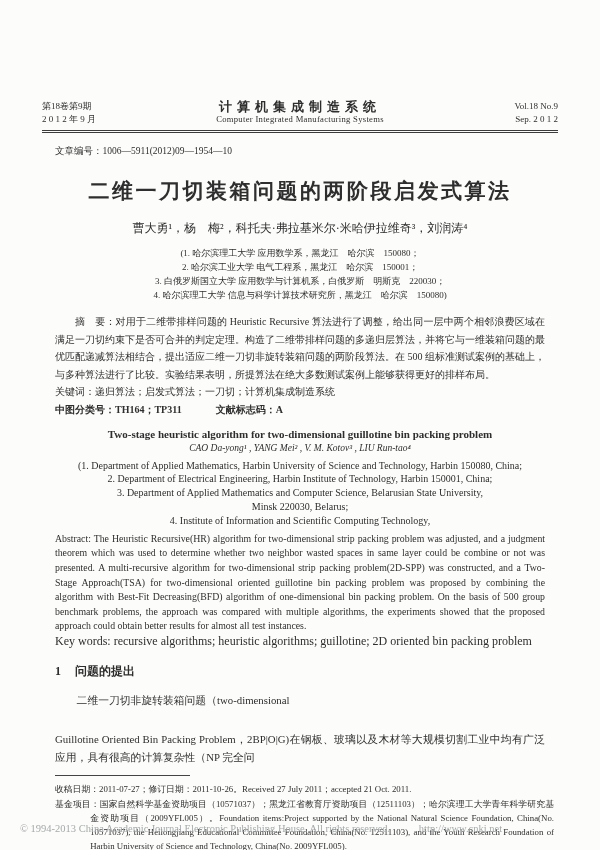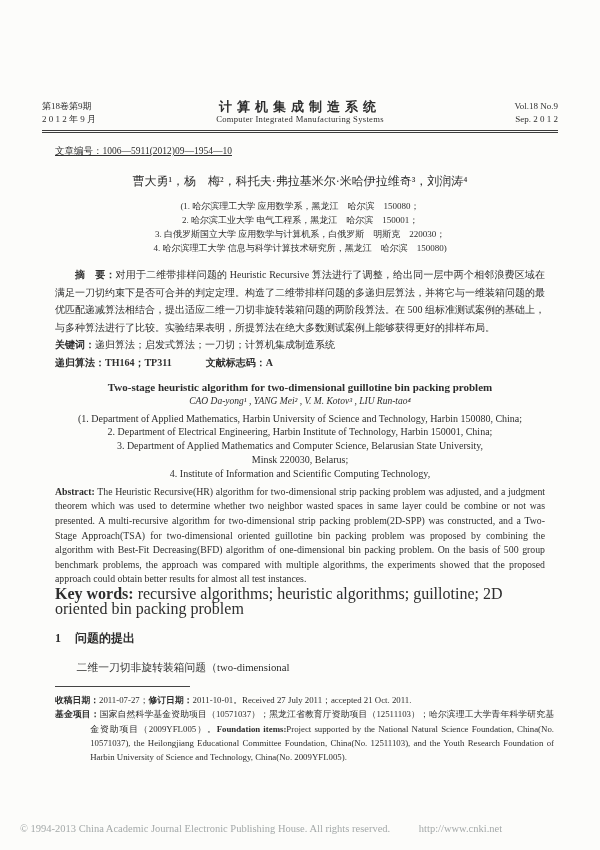"文章编号：1006—5911(2012)09—1954—10" .article-no { text-decoration: underline -> none }
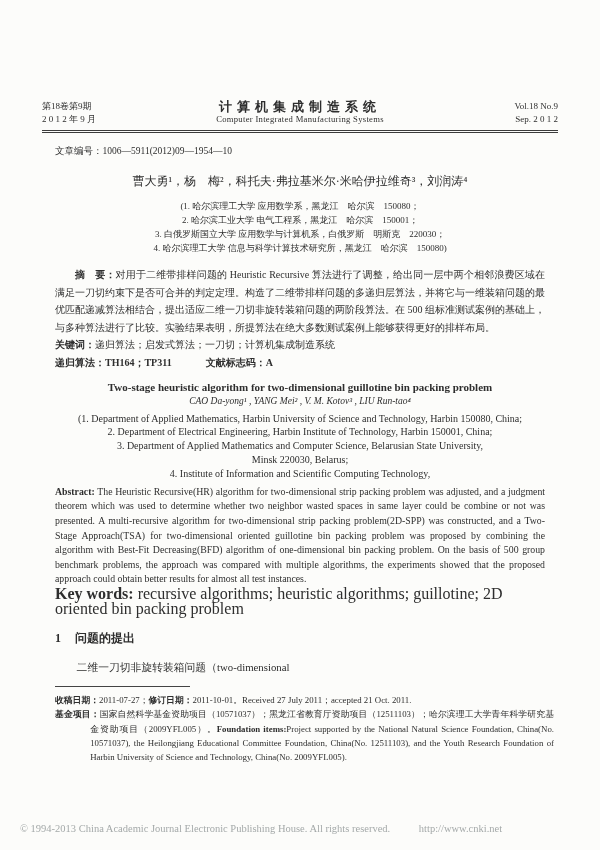"二维一刀切装箱问题的两阶段启发式算法" h1.title-zh { html: none -> <h1>二维一刀切装箱问题的两阶段启发式算法</h1> }
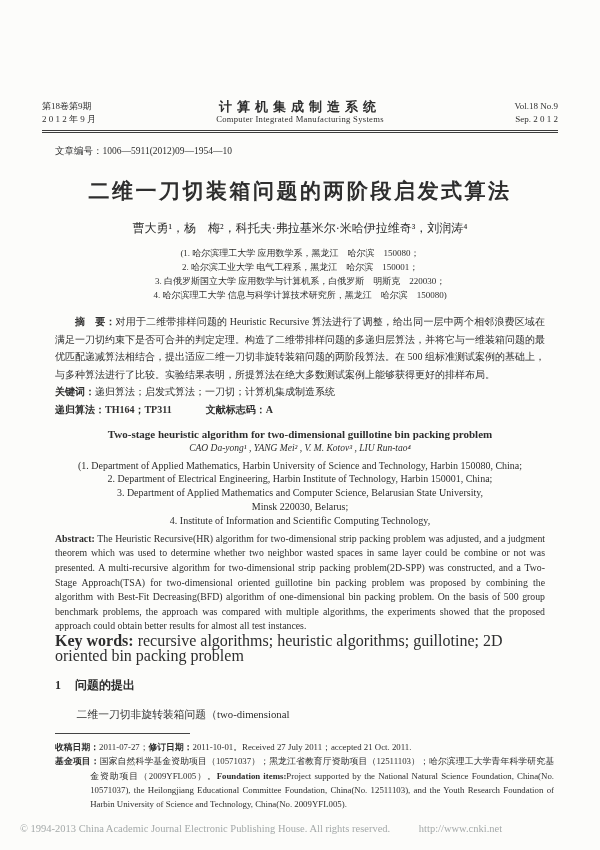"摘 要：" .lbl { font-weight: bold -> normal }
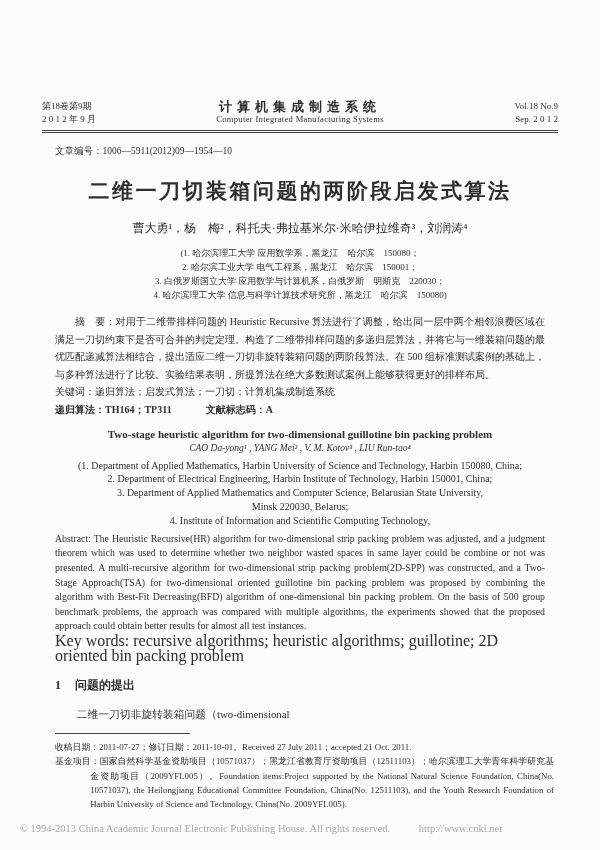"递归算法：TH164；TP311" span { text: 递归算法 -> 中图分类号 }
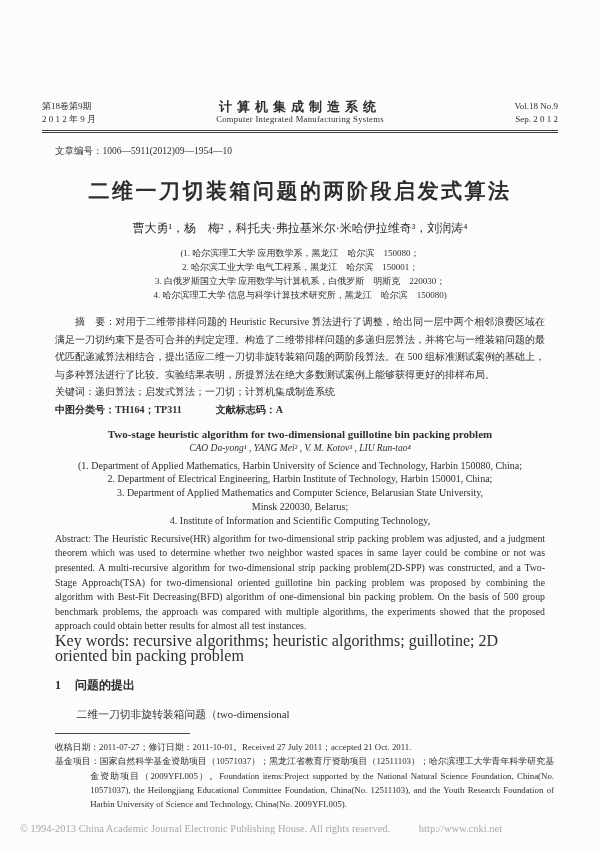"Key words: recursive algorithms;" .kw-en { font-size: 16px -> 12px }
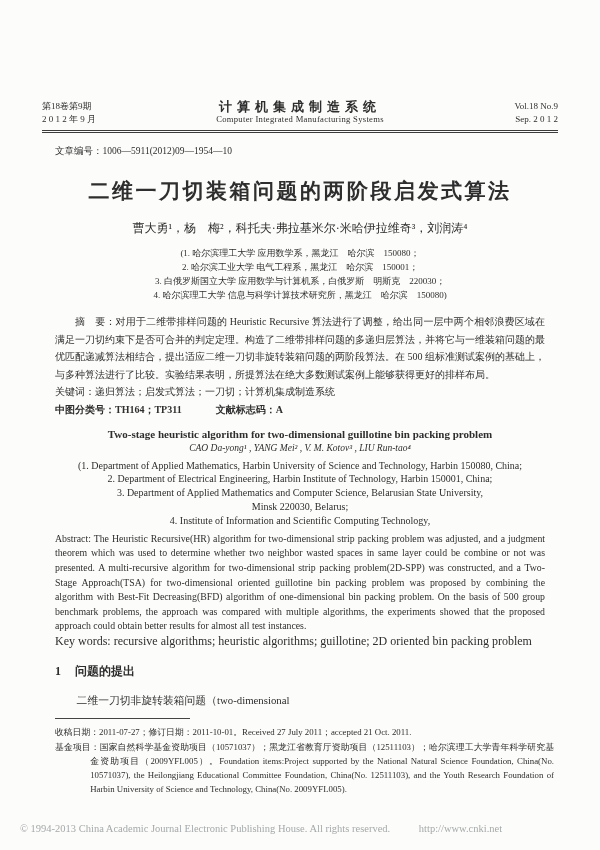"Guillotine Oriented Bin Packing" div.col { html: none -> <div> <div>Guillotine Oriented Bin Packing Problem，2BP|O|G)在钢板、玻璃以及木材等大规模切割工业中均有广泛应用，具有很高的计算复杂性（NP 完全问</div> </div> }
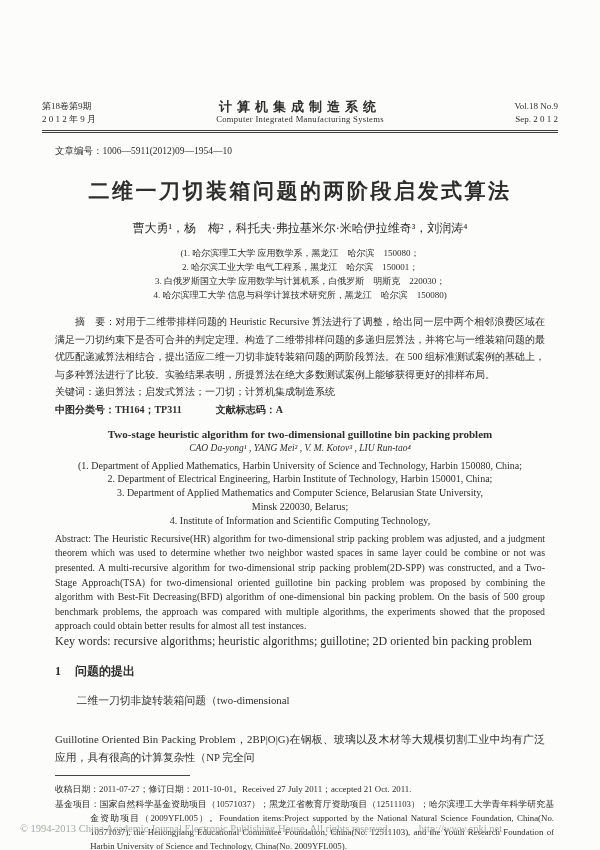"2011-10-01。" span { text: 2011-10-01 -> 2011-10-26 }
